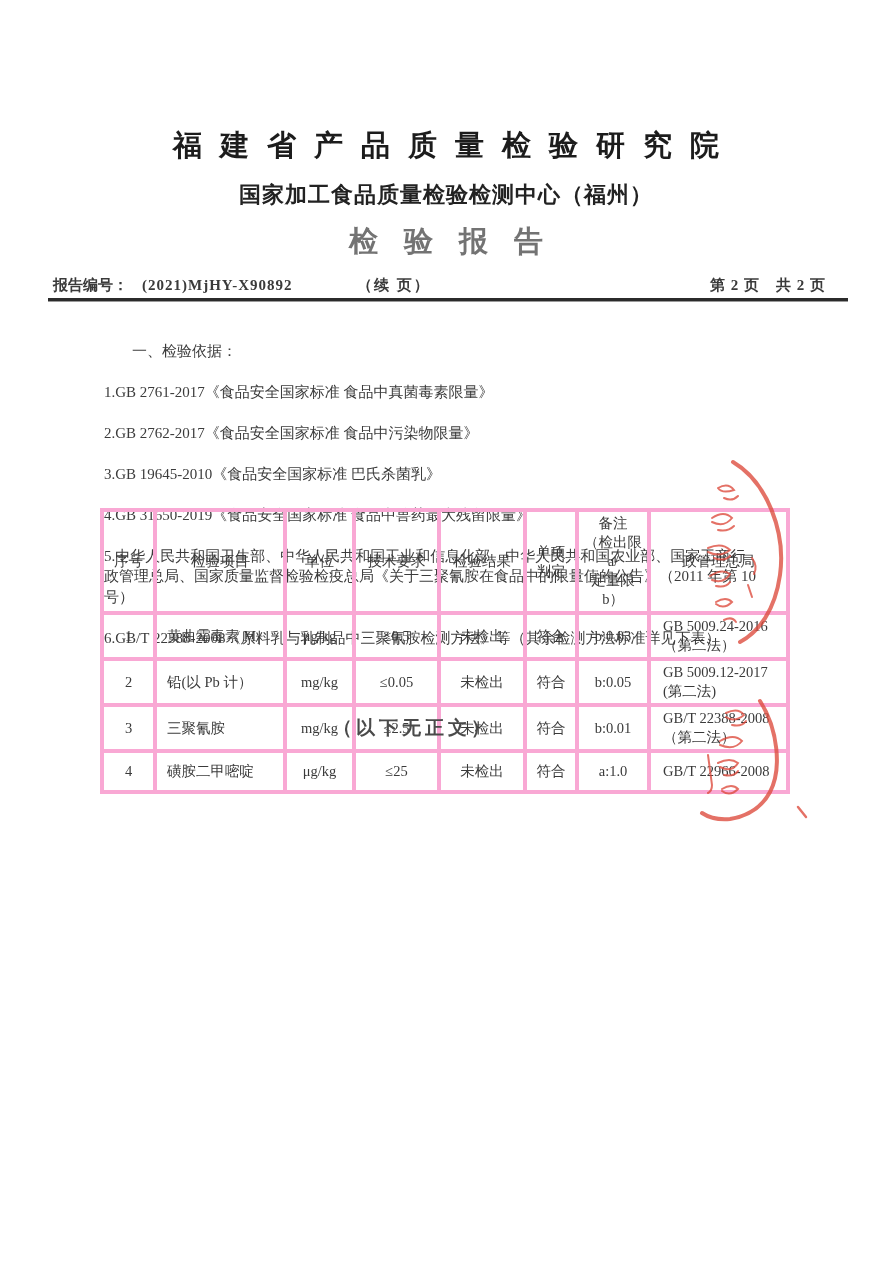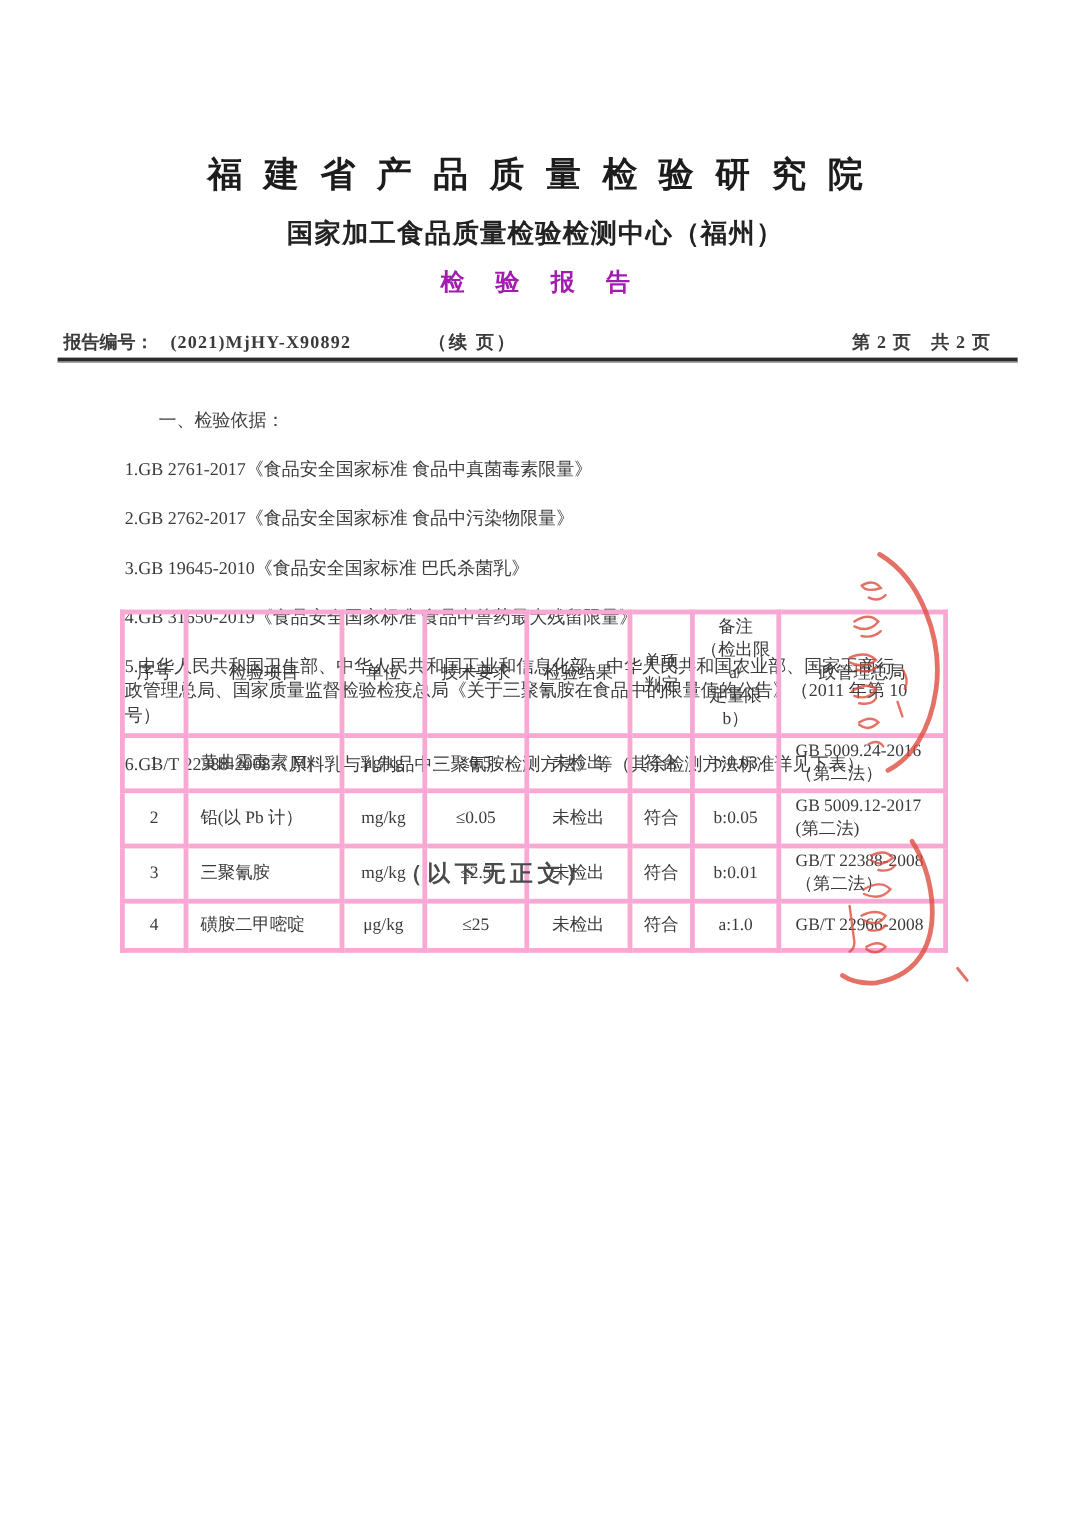"检验报告" .title3 { color: #a21caf -> #737373; font-size: 20px -> 29px }
